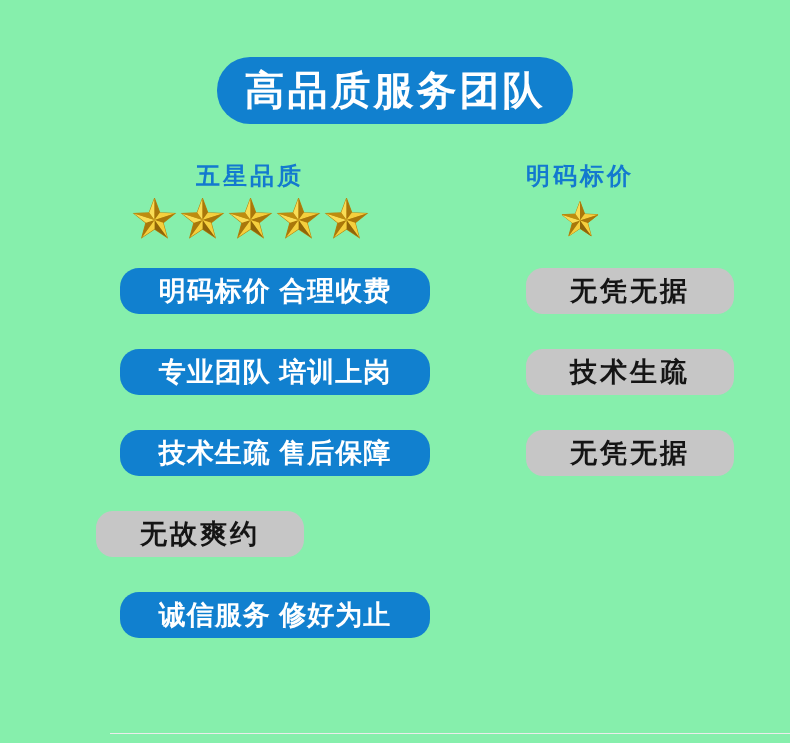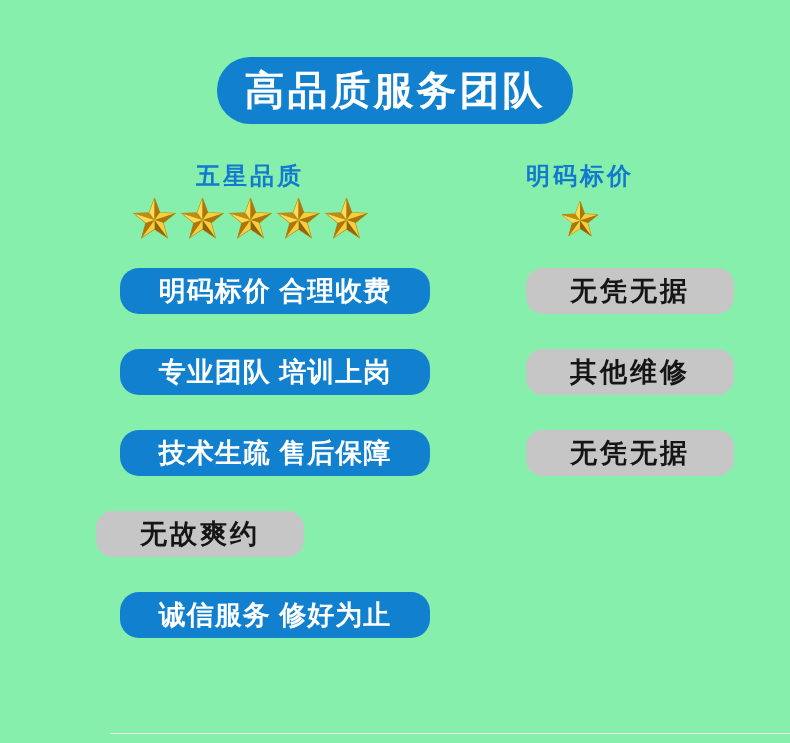"其他维修" div.badge { text: 其他维修 -> 技术生疏 }
